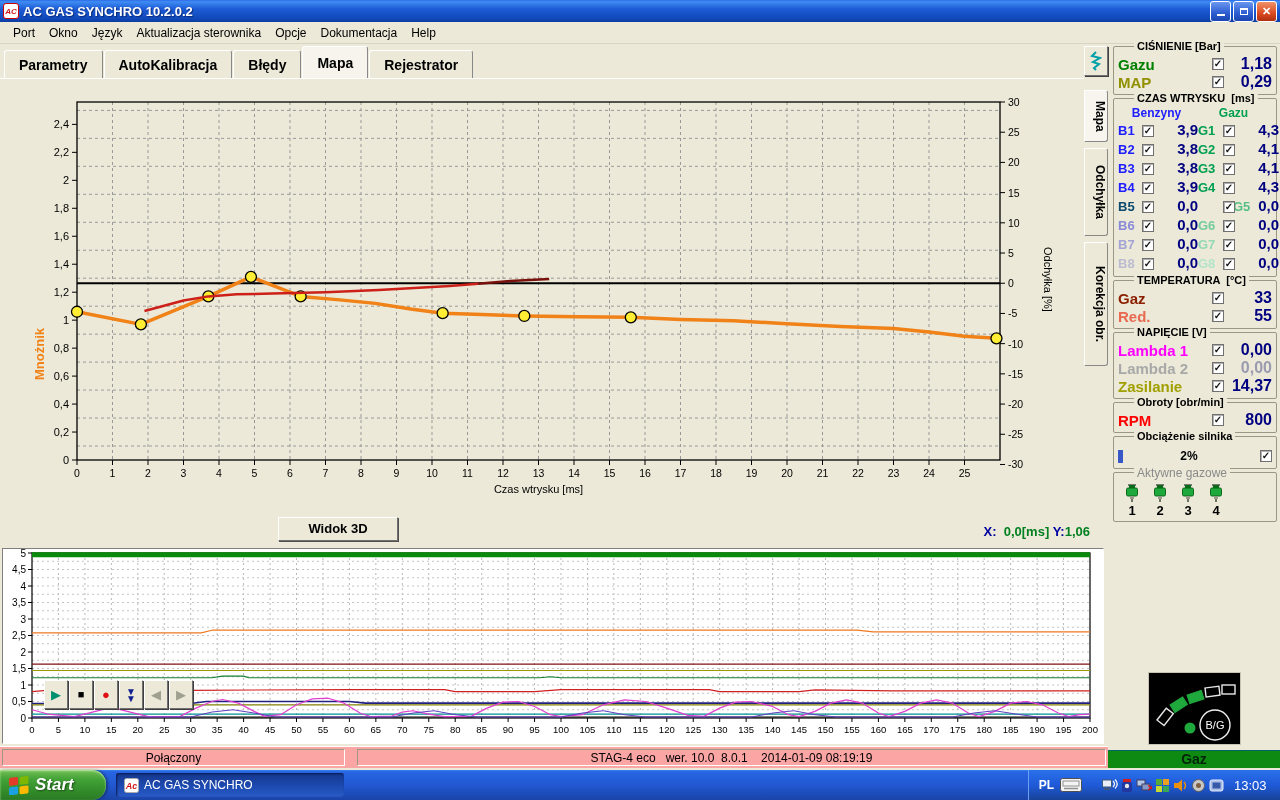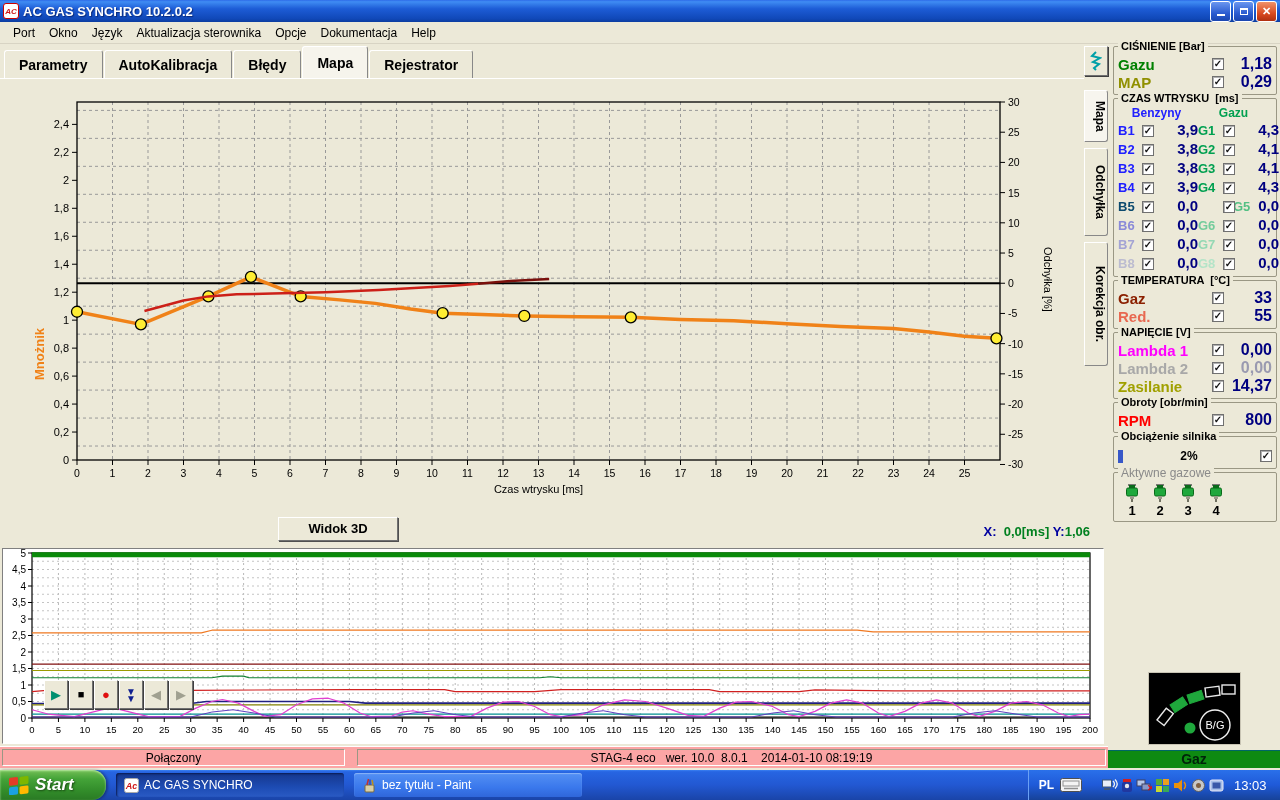"CIŚNIENIE [Bar]" .group > .gtitle { left: 4px -> 20px }
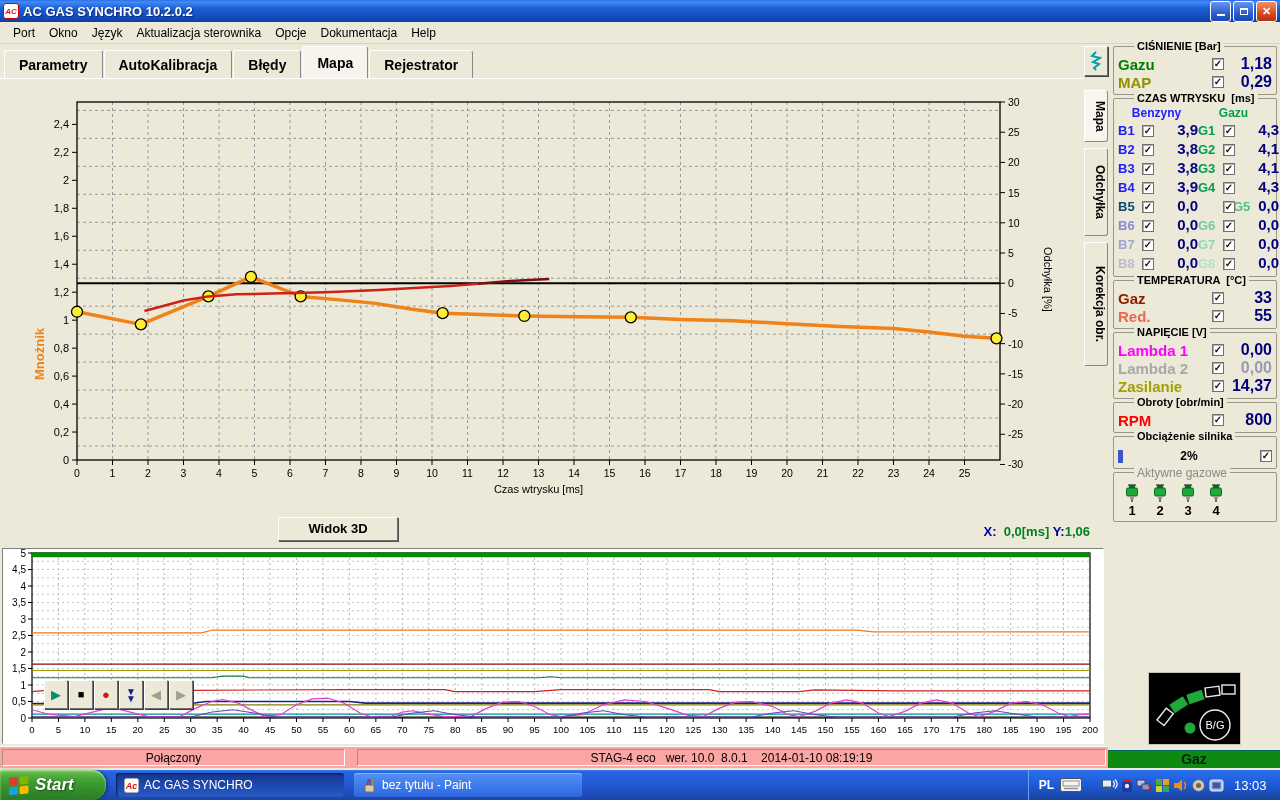"STAG-4 eco wer. 10.0 8.0.1" span.statcell { text: 2014-01-10 -> 2014-01-09 }
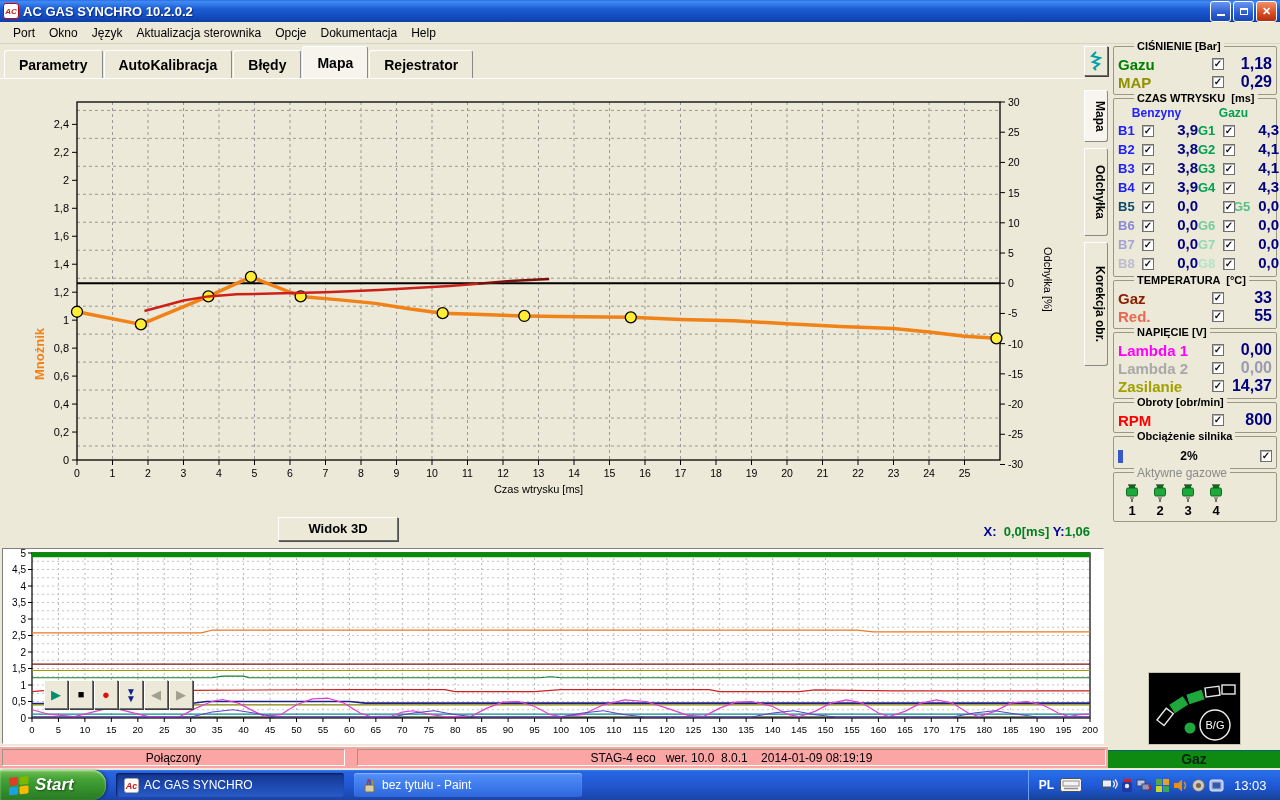"bez tytułu - Paint" div.taskitem { html: <div> <svg> <rect></rect> <line></line> <line></line> <line></line> </svg> <span>bez tytułu - Paint</span> </div> -> none }
